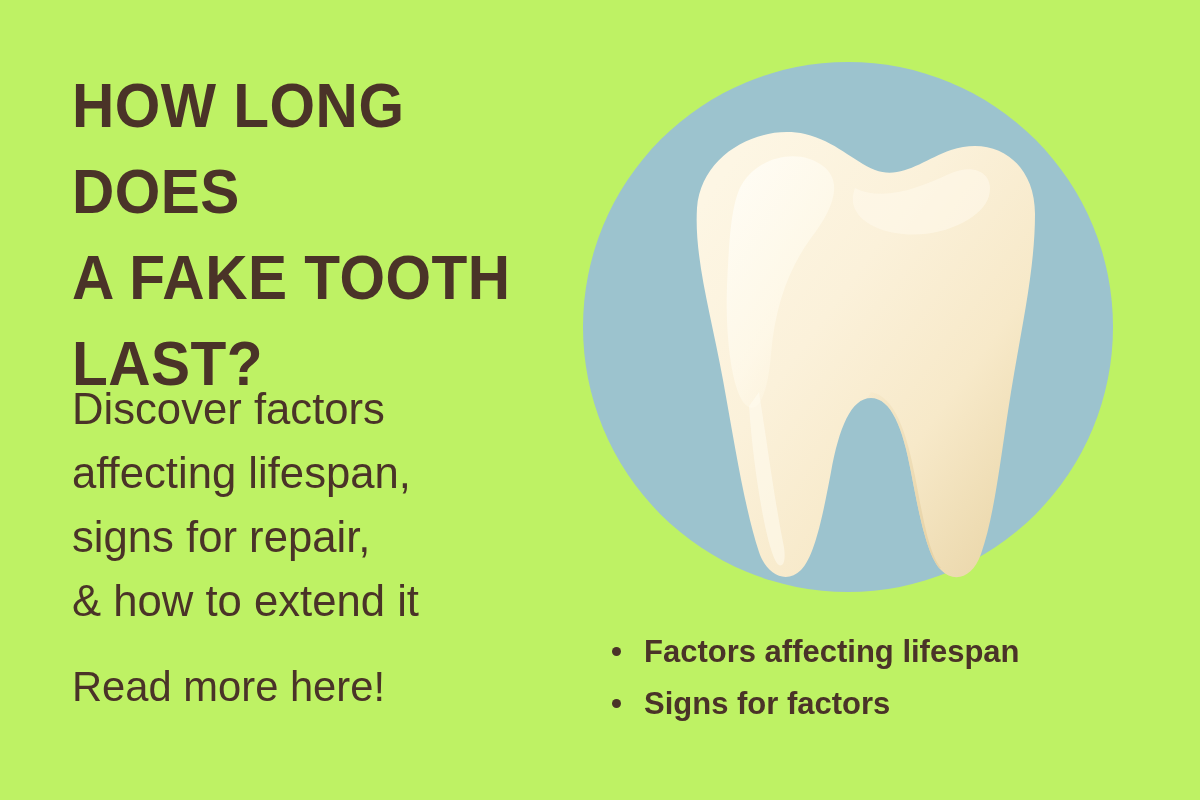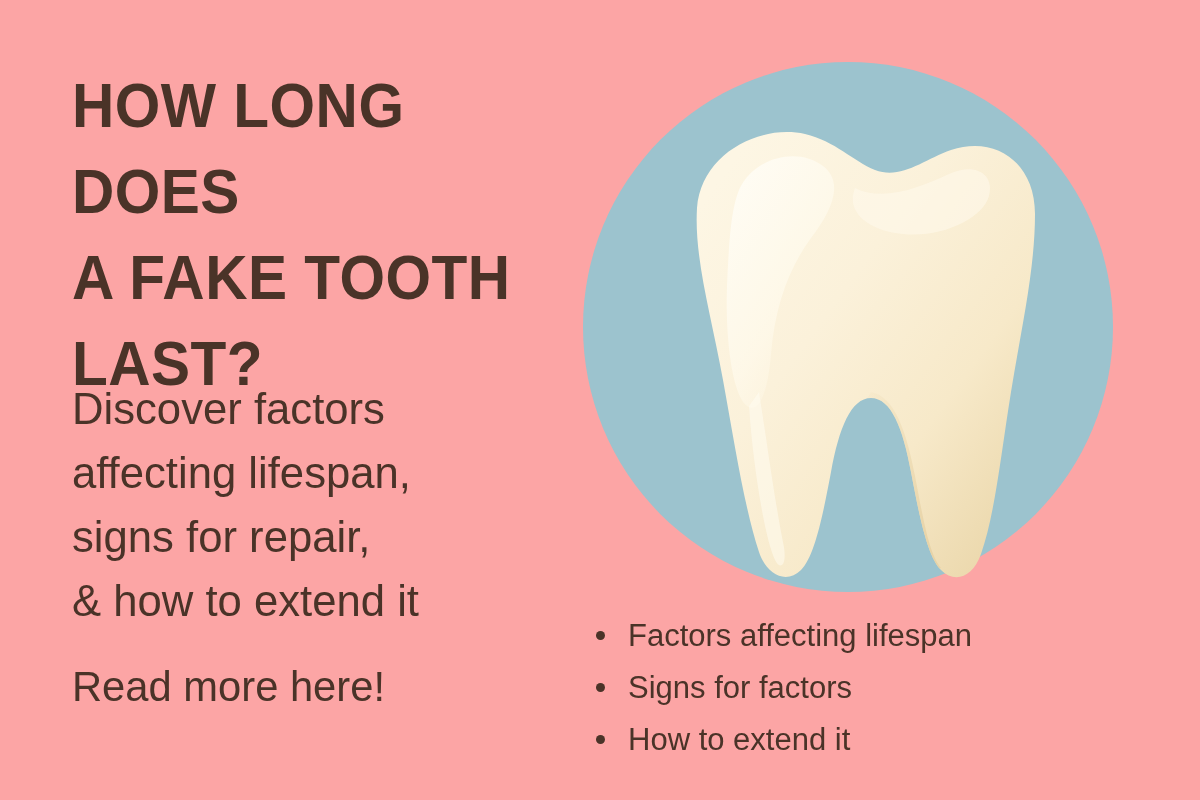"HOW LONG DOES" #poster { background: #fca5a5 -> #bef264 }
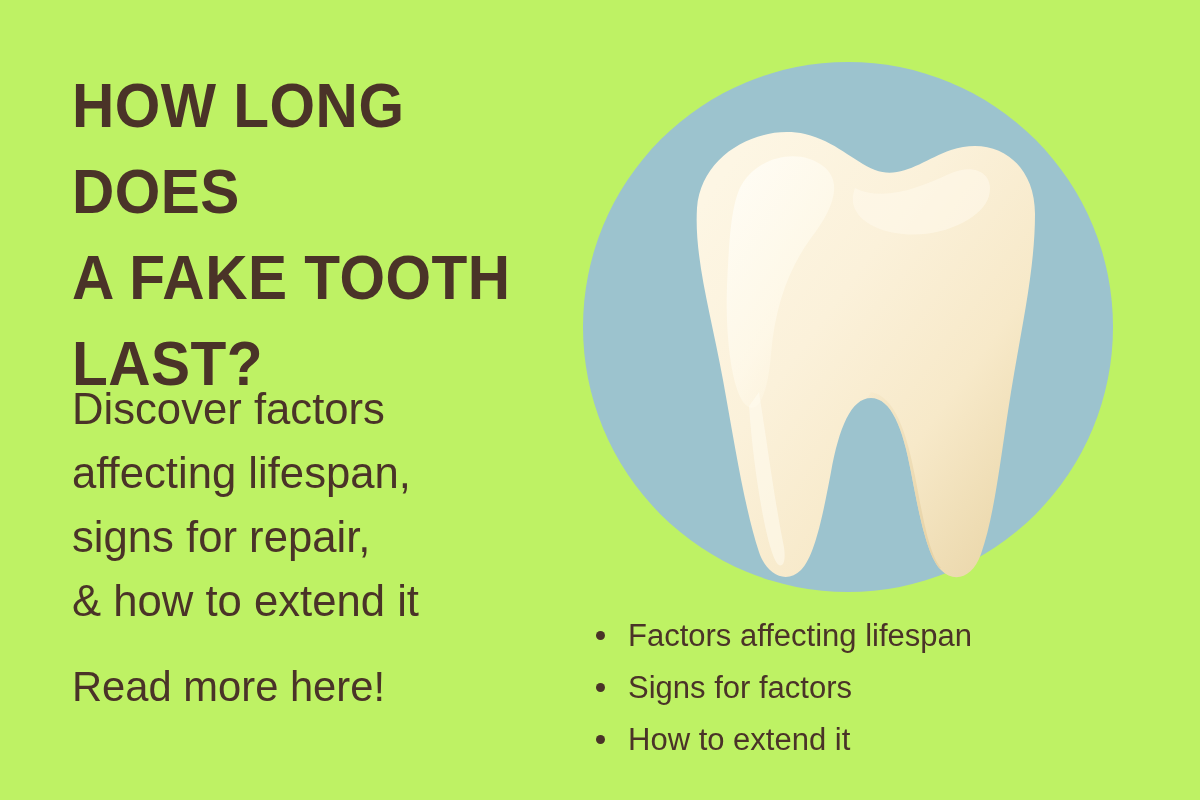"Factors affecting lifespan" .bullets { font-weight: none -> bold; margin: 0 -> 16px }
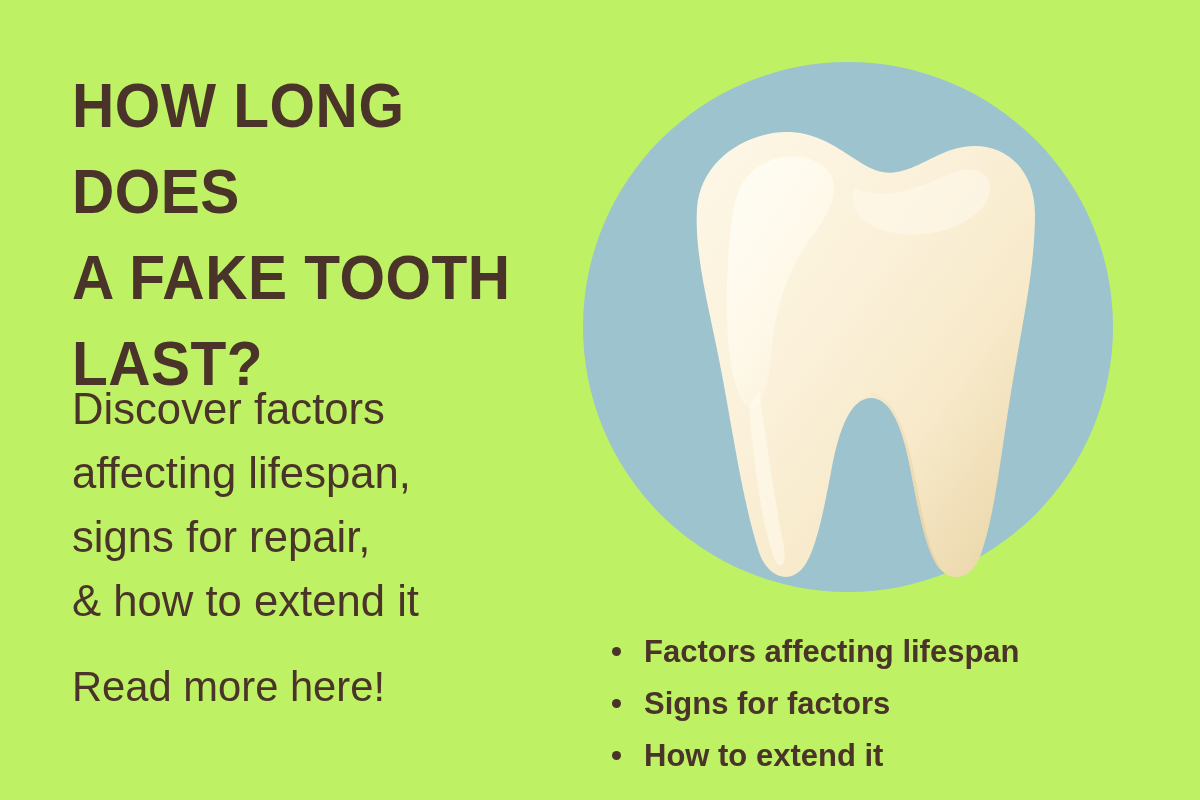"How to extend it" li { html: <li> <span></span> <span>How to extend it</span> </li> -> none }
